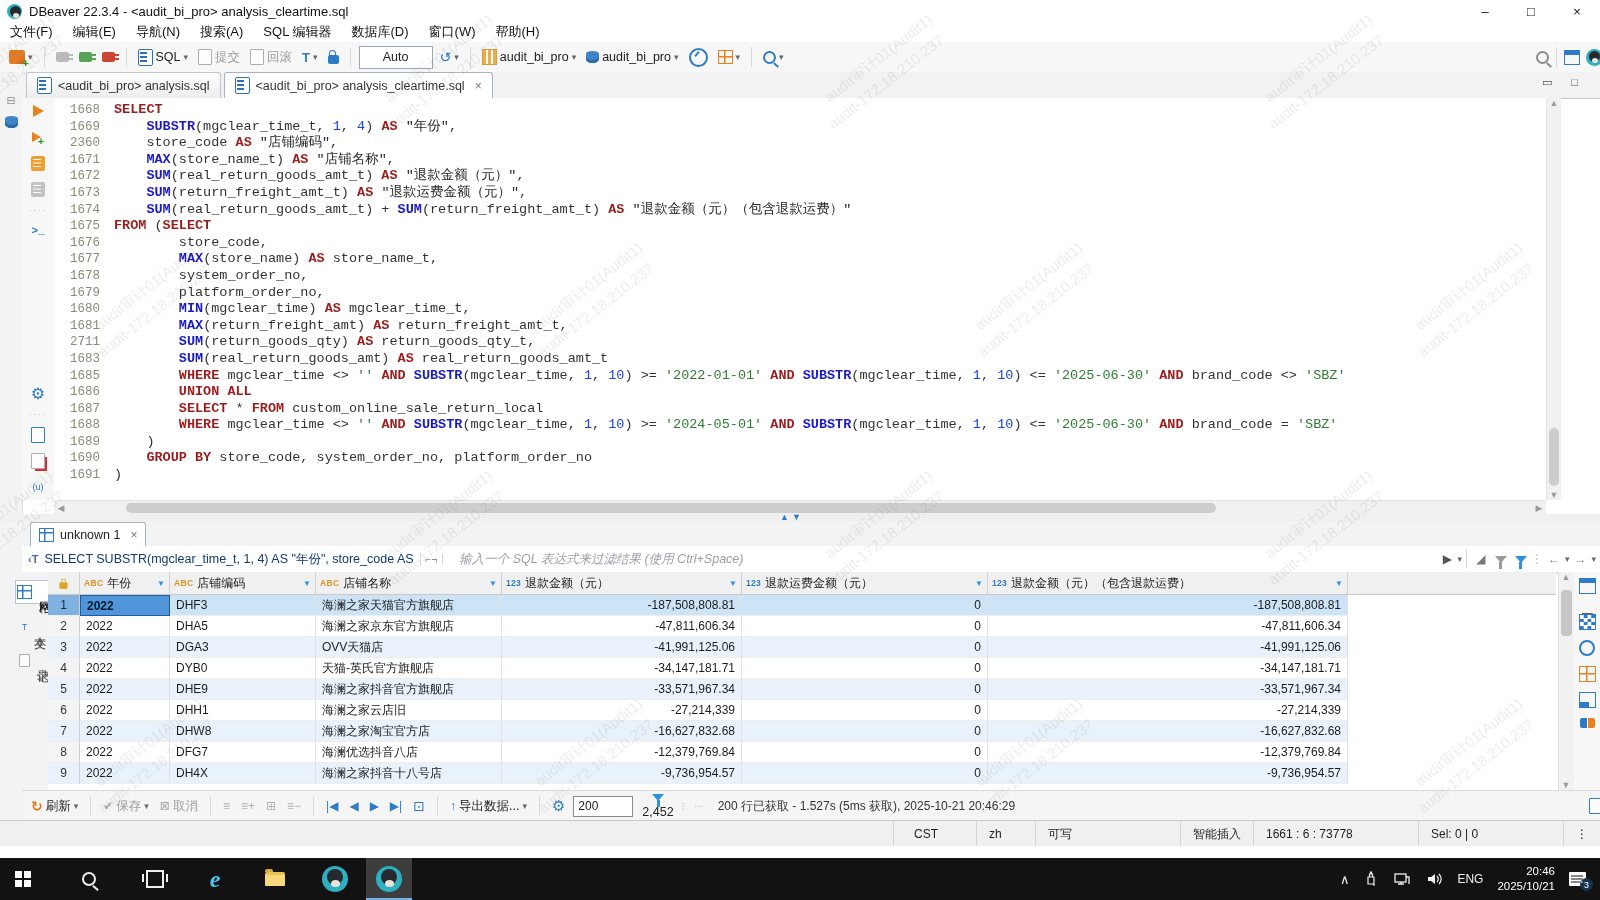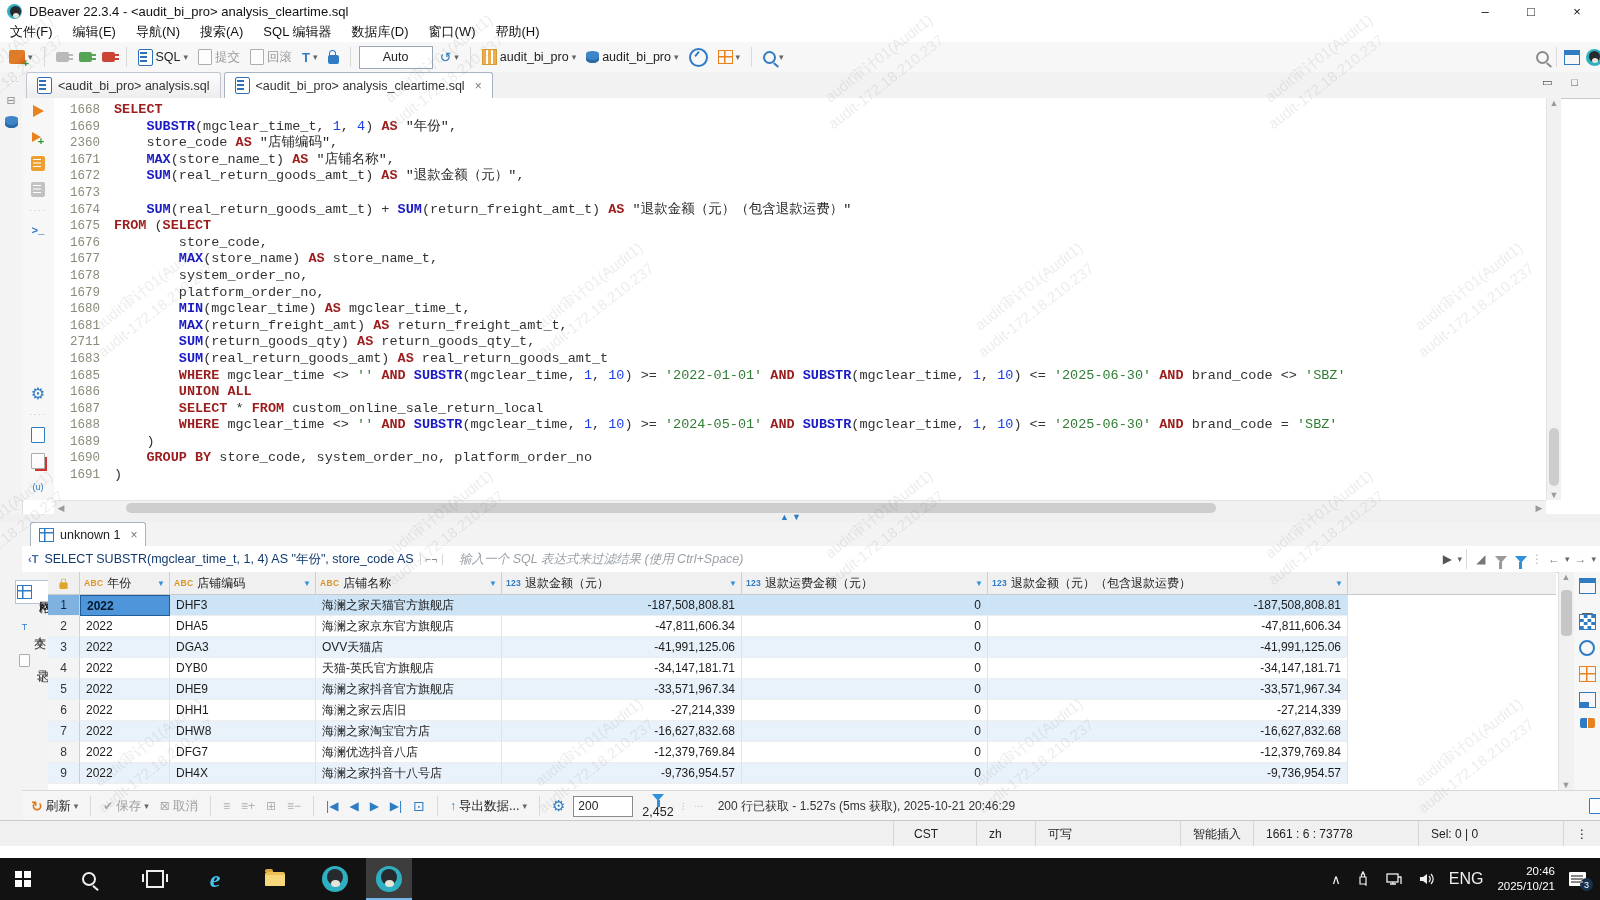"SUM(return_freight_amt_t) AS" span.cd { html: none -> <span><span> </span><span>SUM</span><span>(return_freight_amt_t) </span><span>AS</span><span> </span><span>"退款运费金额（元）"</span><span>,</span></span> }
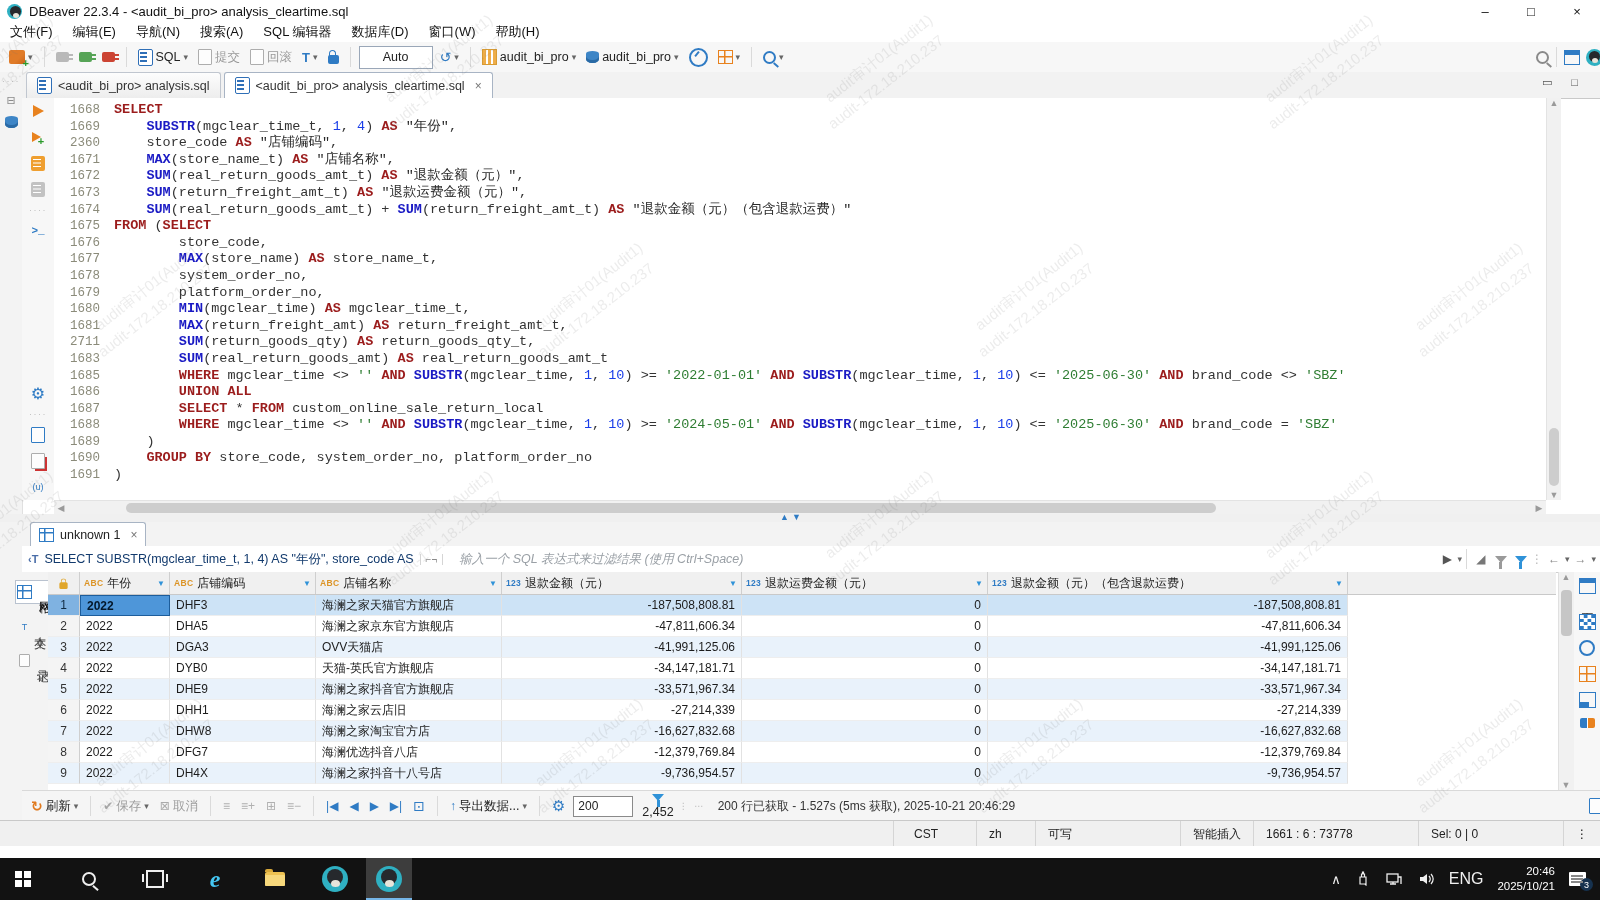"ENG" span.glyph { font-size: 16px -> 12px }
